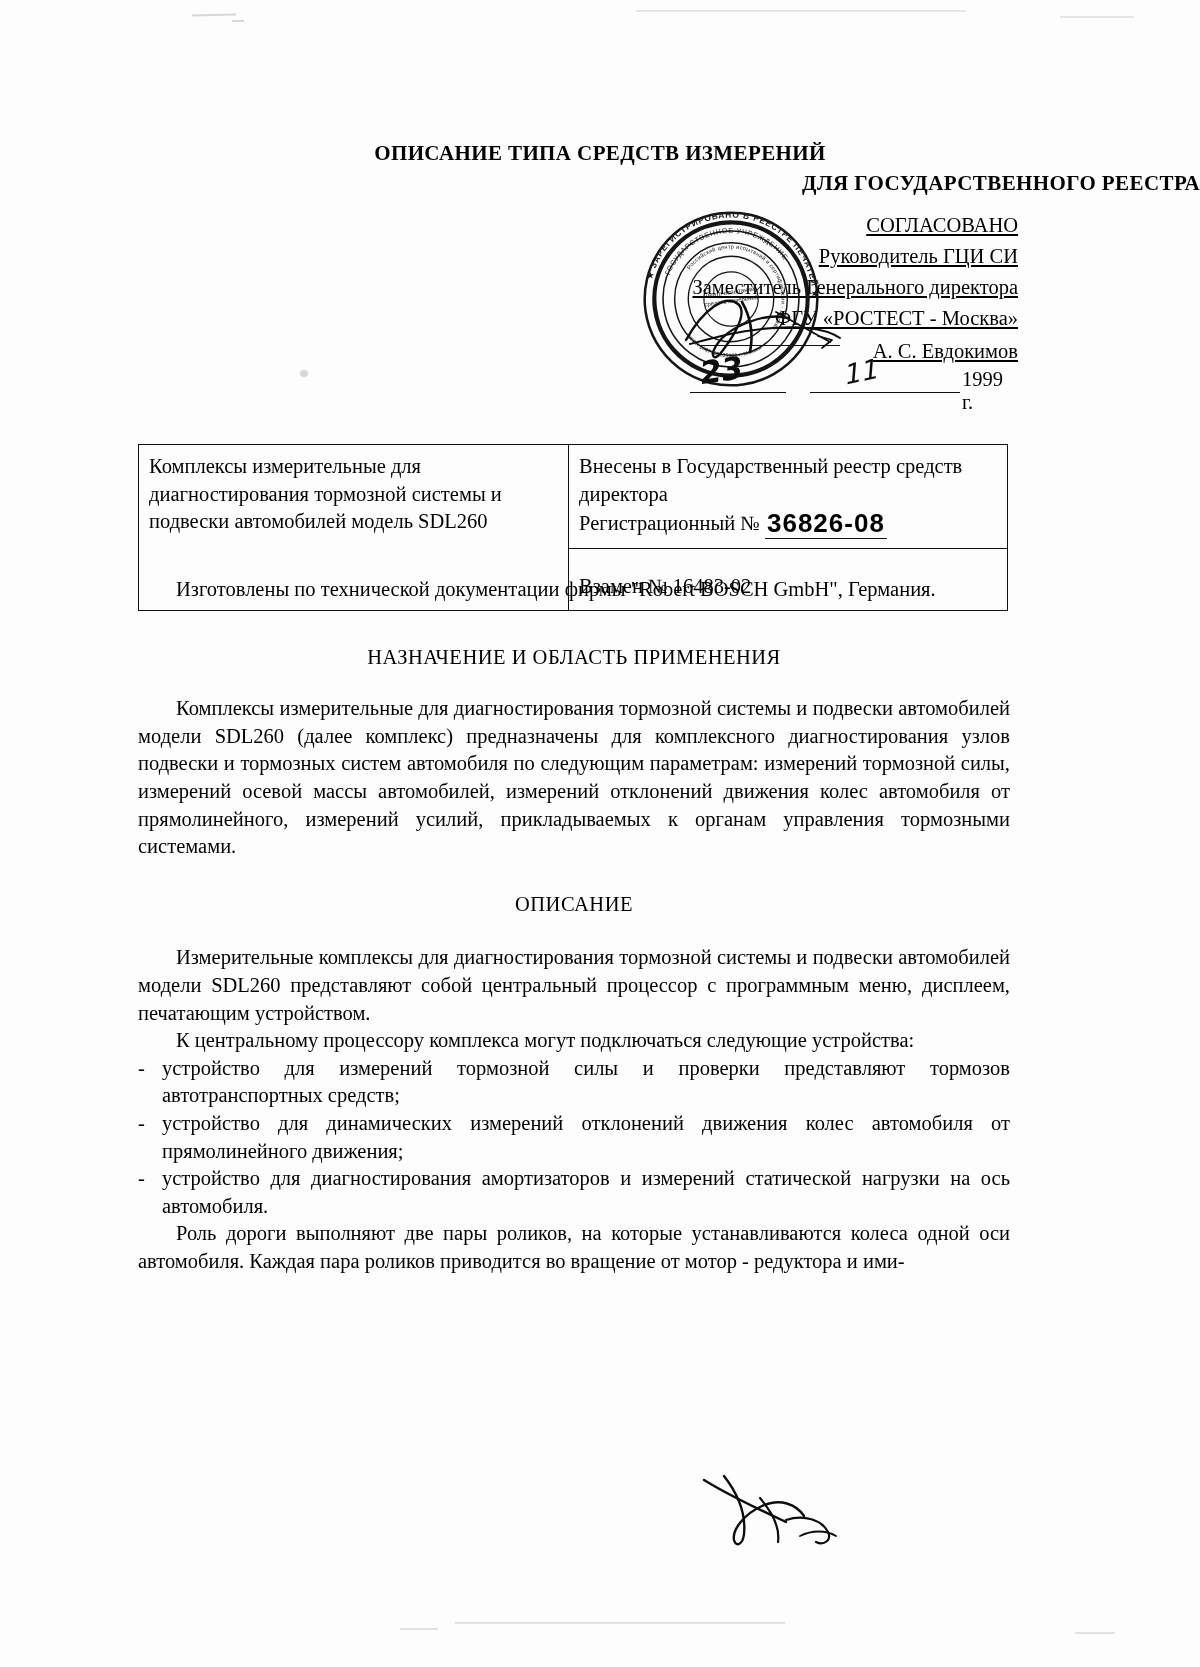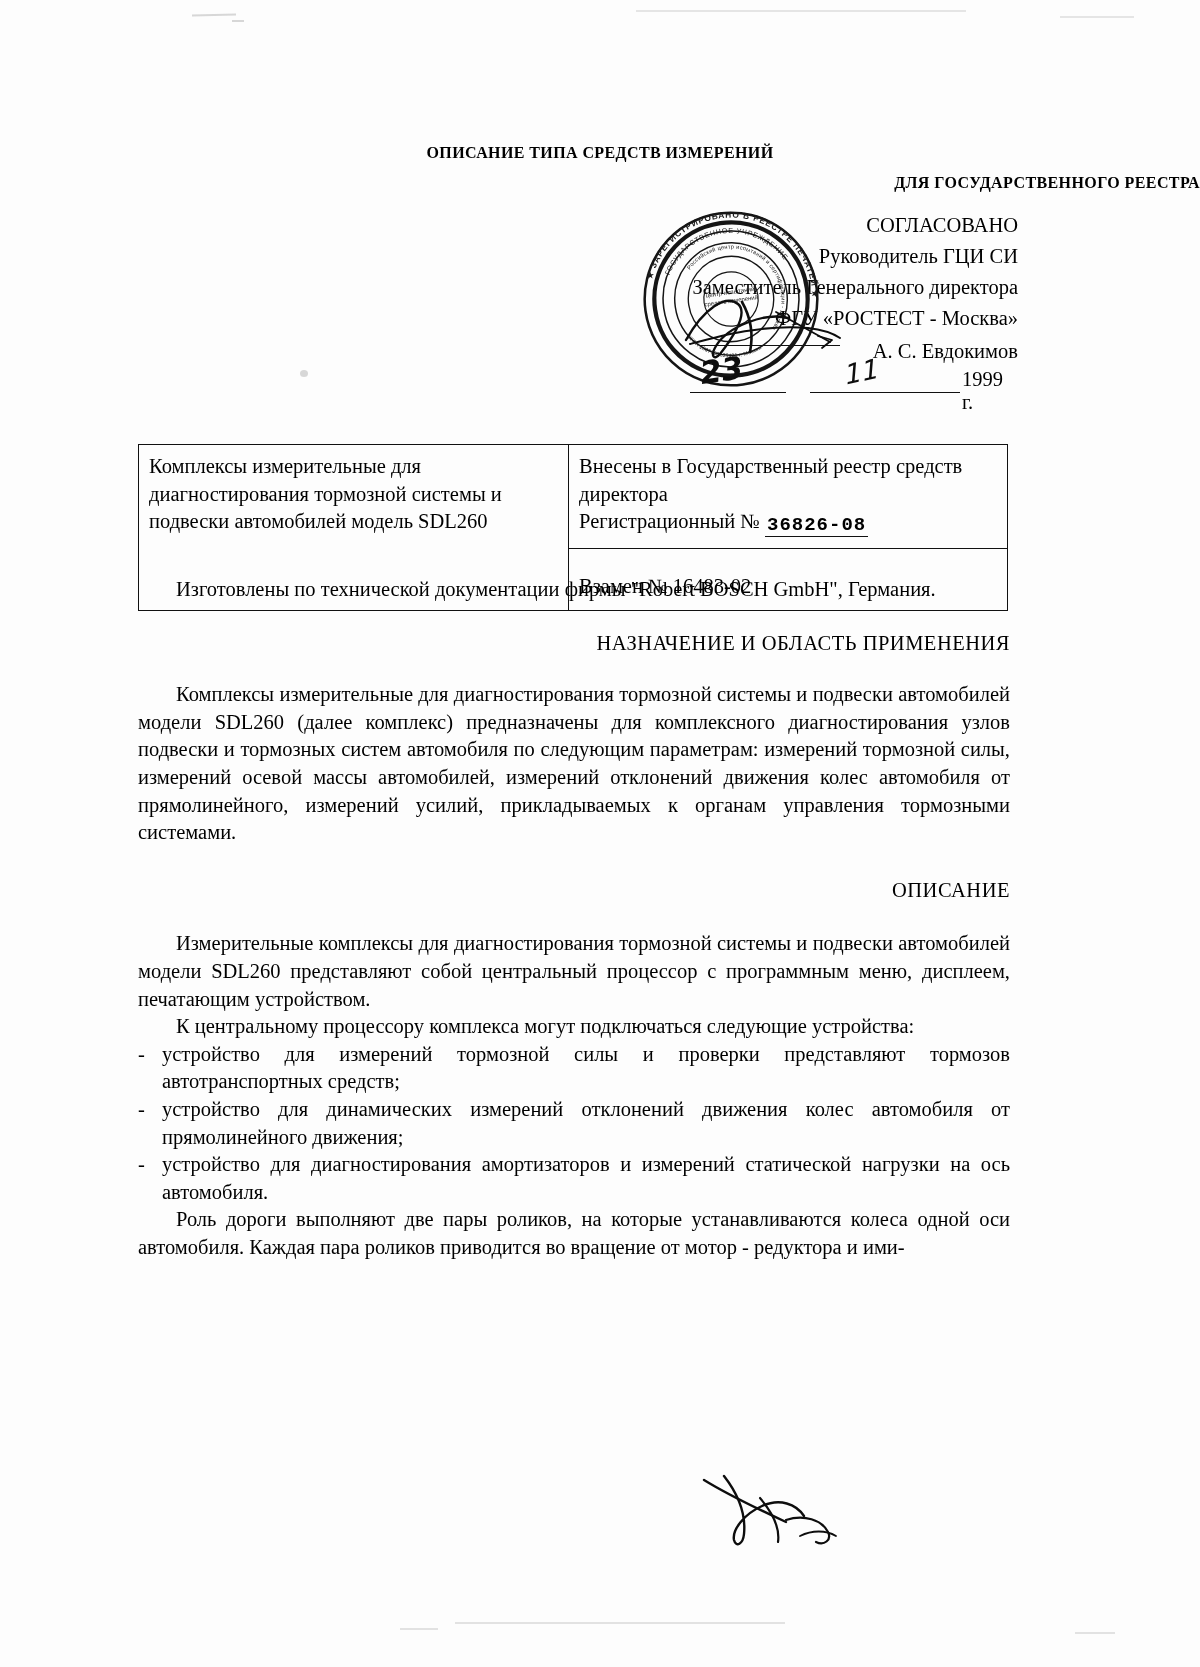"ОПИСАНИЕ ТИПА СРЕДСТВ ИЗМЕРЕНИЙ" .doc-title { font-size: 16px -> 21px }
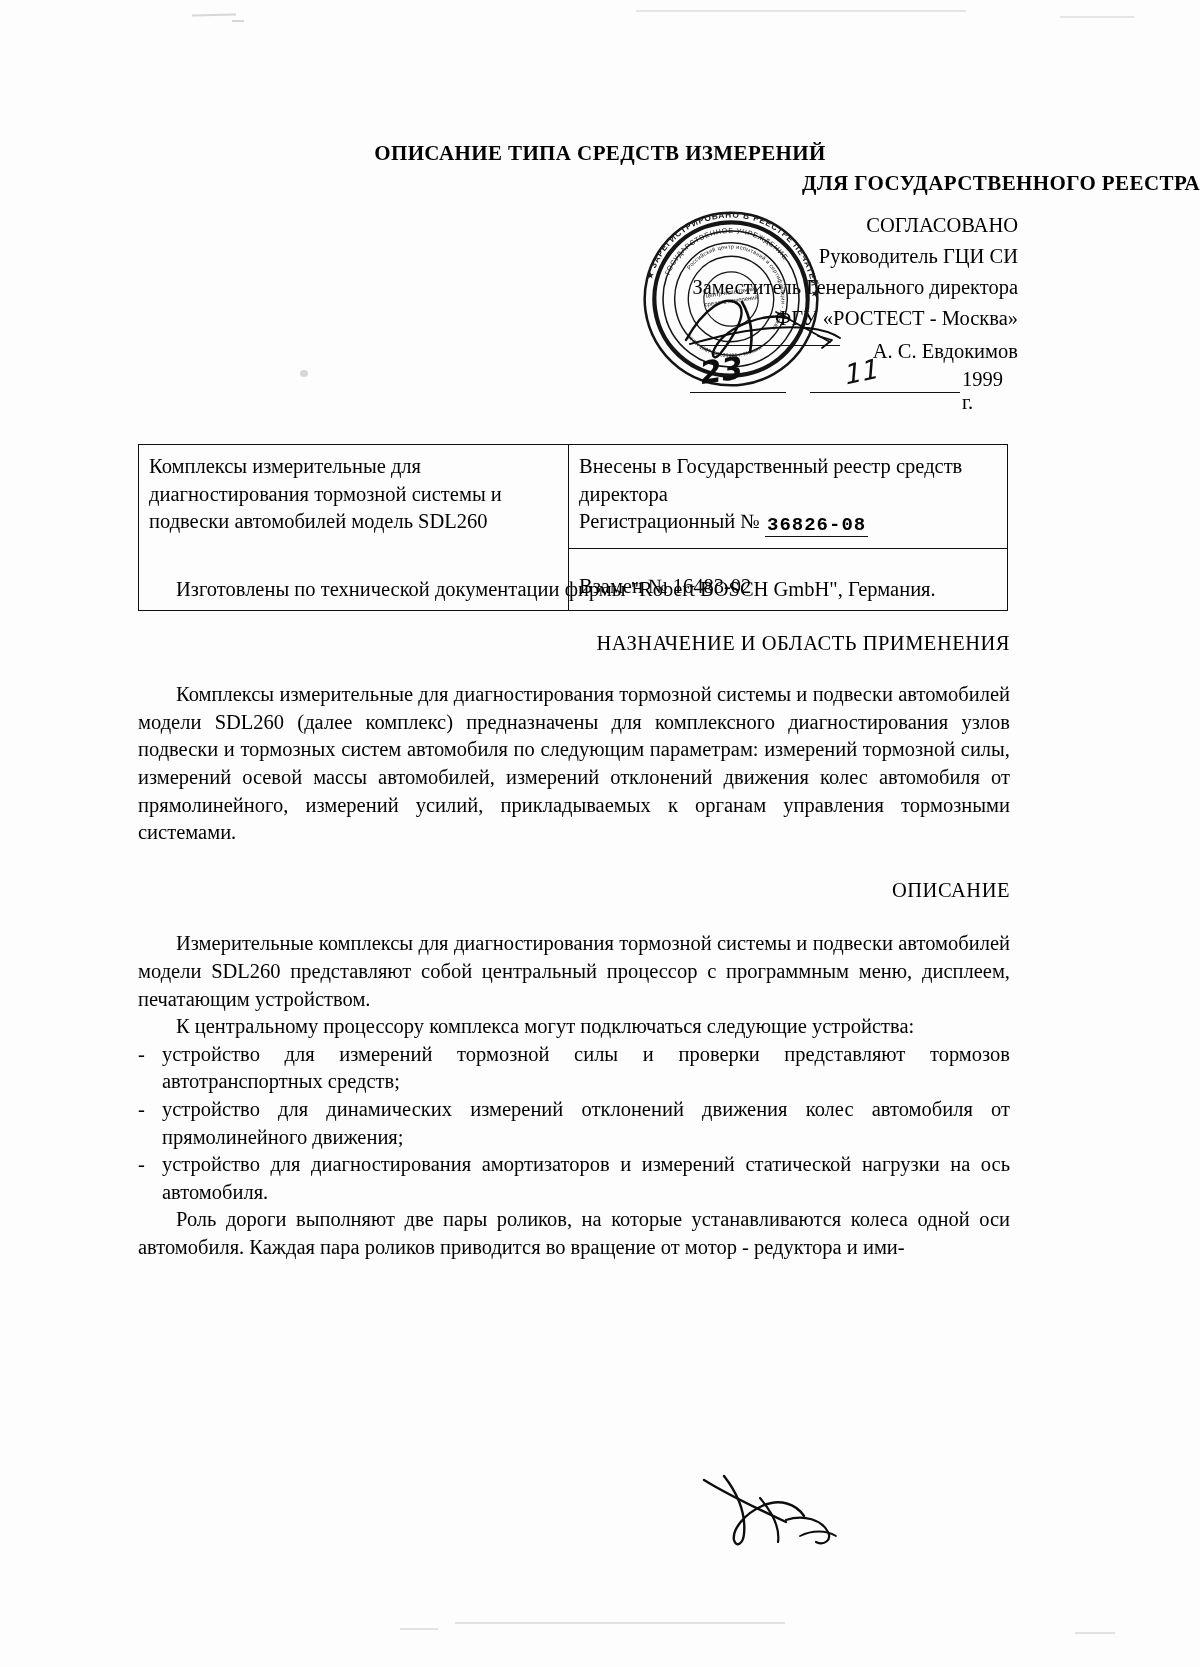"СОГЛАСОВАНО" .approval { text-decoration: none -> underline }
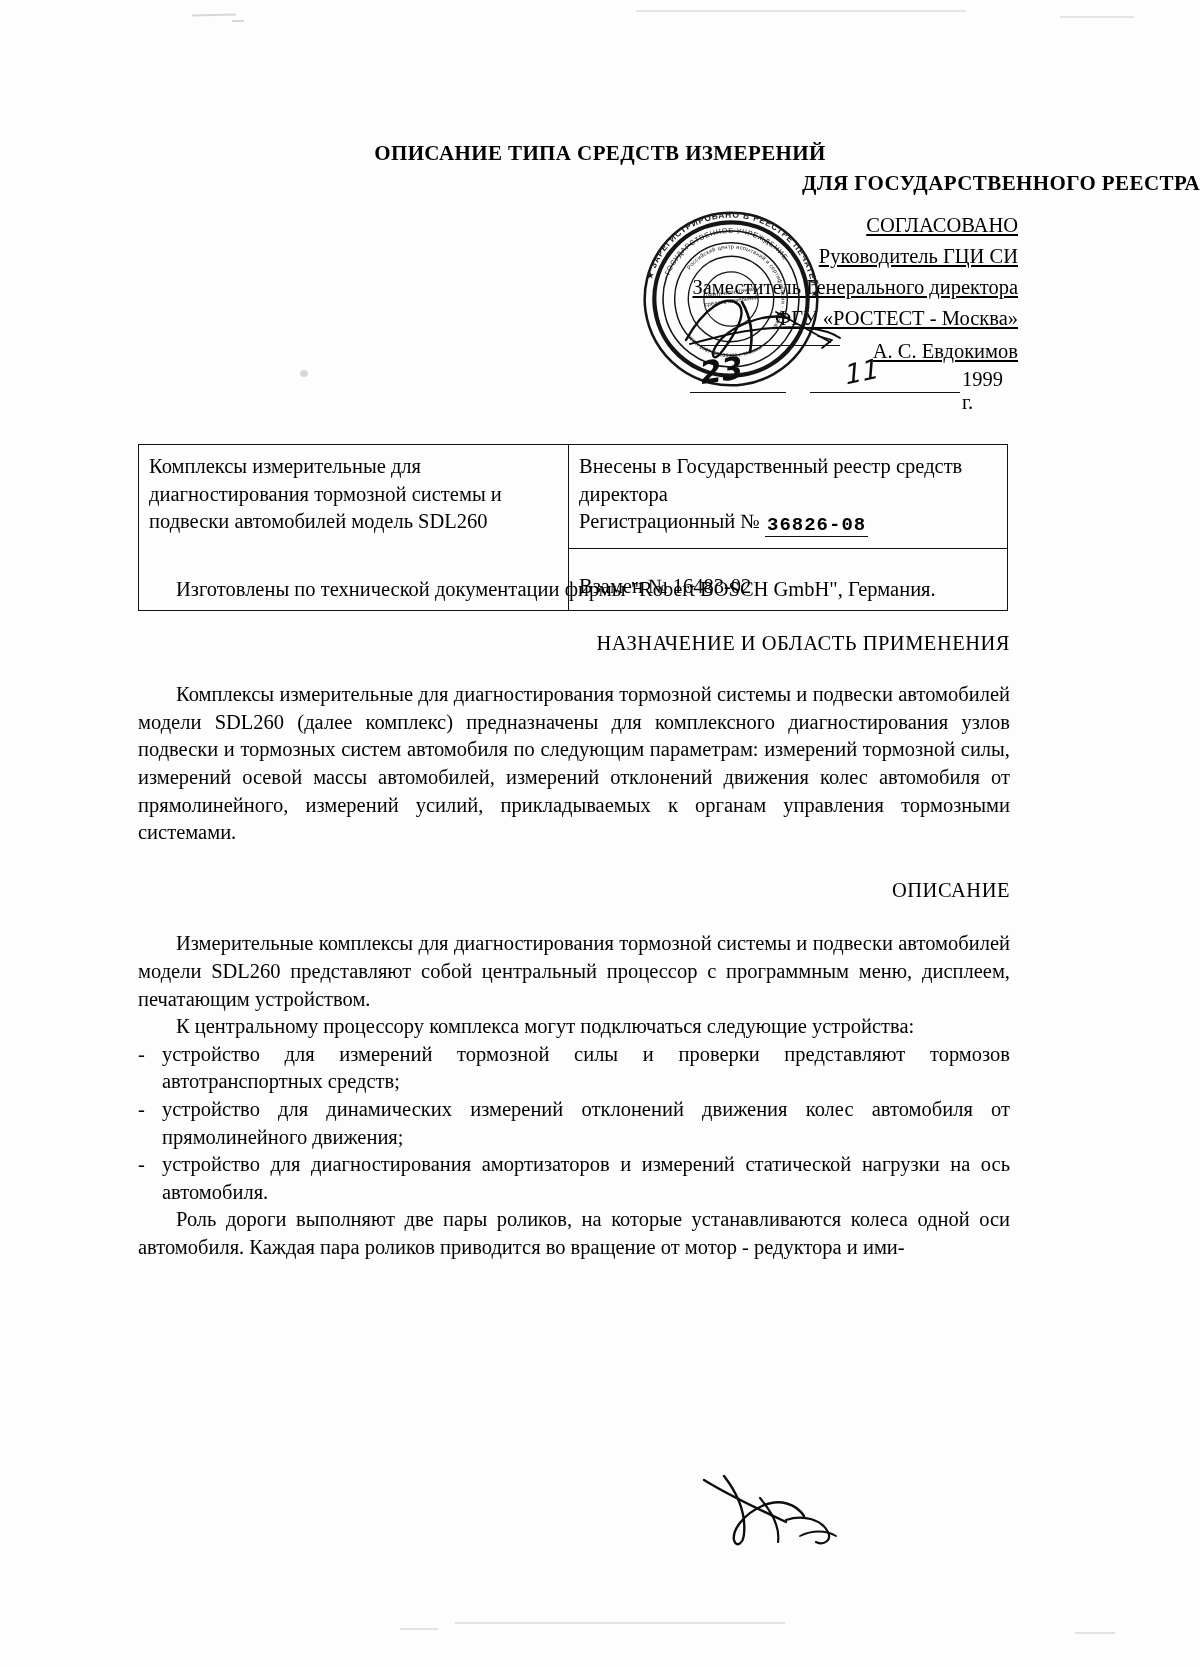"36826-08" .hand-reg { font-family: Liberation Mono, monospace -> Liberation Sans, sans-serif; font-size: 19px -> 26px }
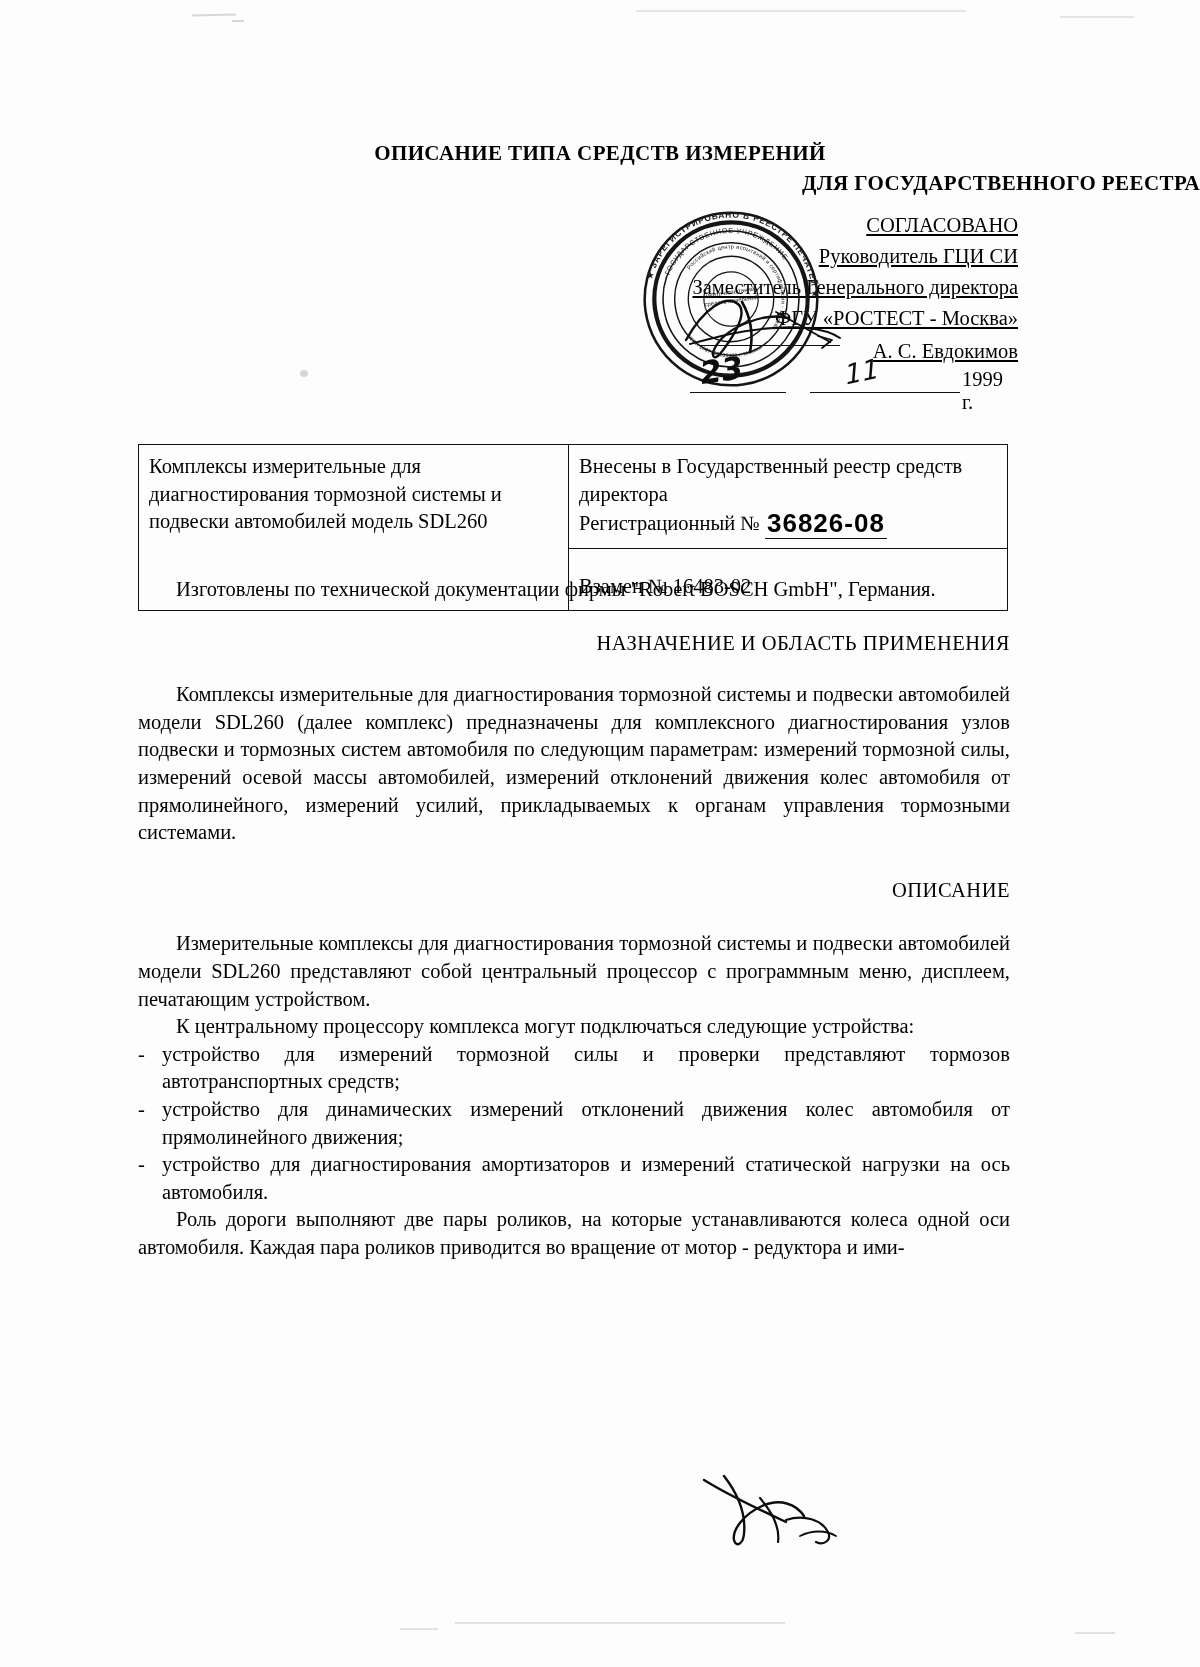"НАЗНАЧЕНИЕ И ОБЛАСТЬ ПРИМЕНЕНИЯ" h2.section { margin: 26px 0 24px 0 -> 40px 0 24px 0; text-align: right -> center }
